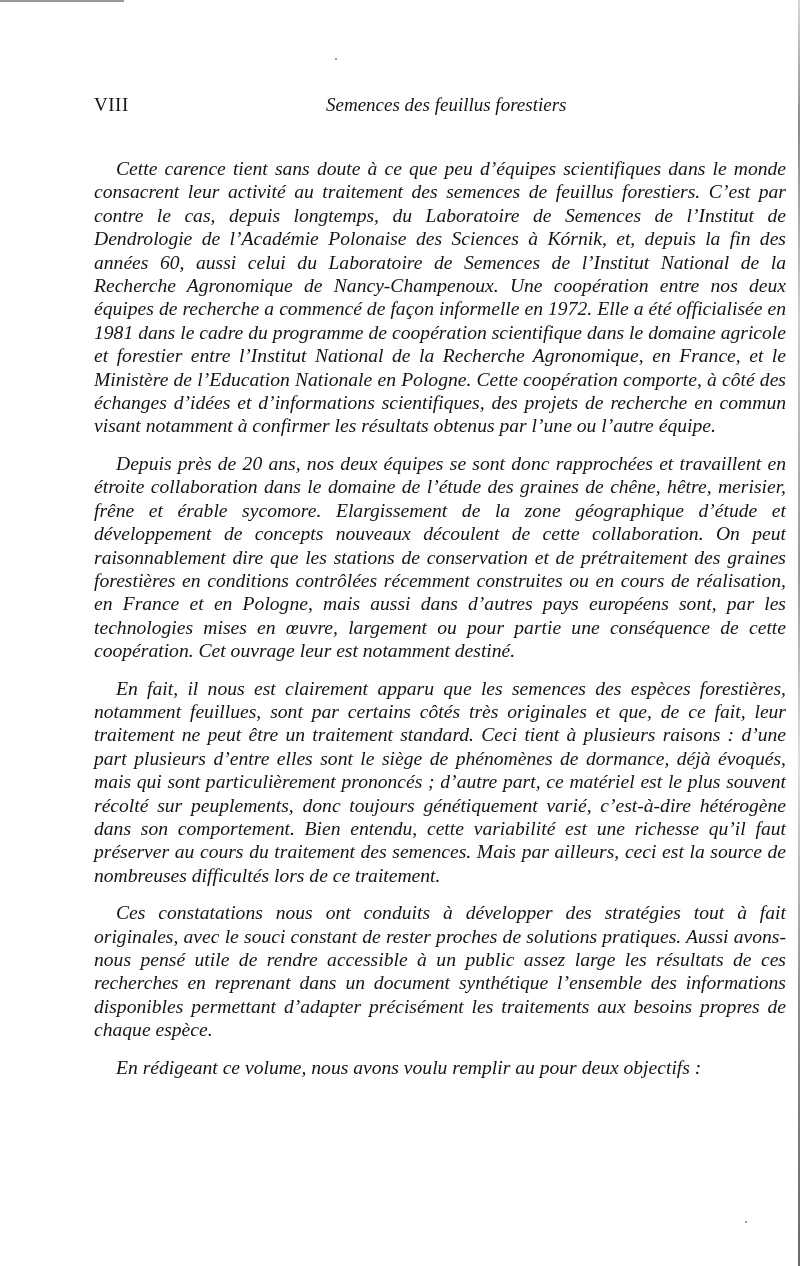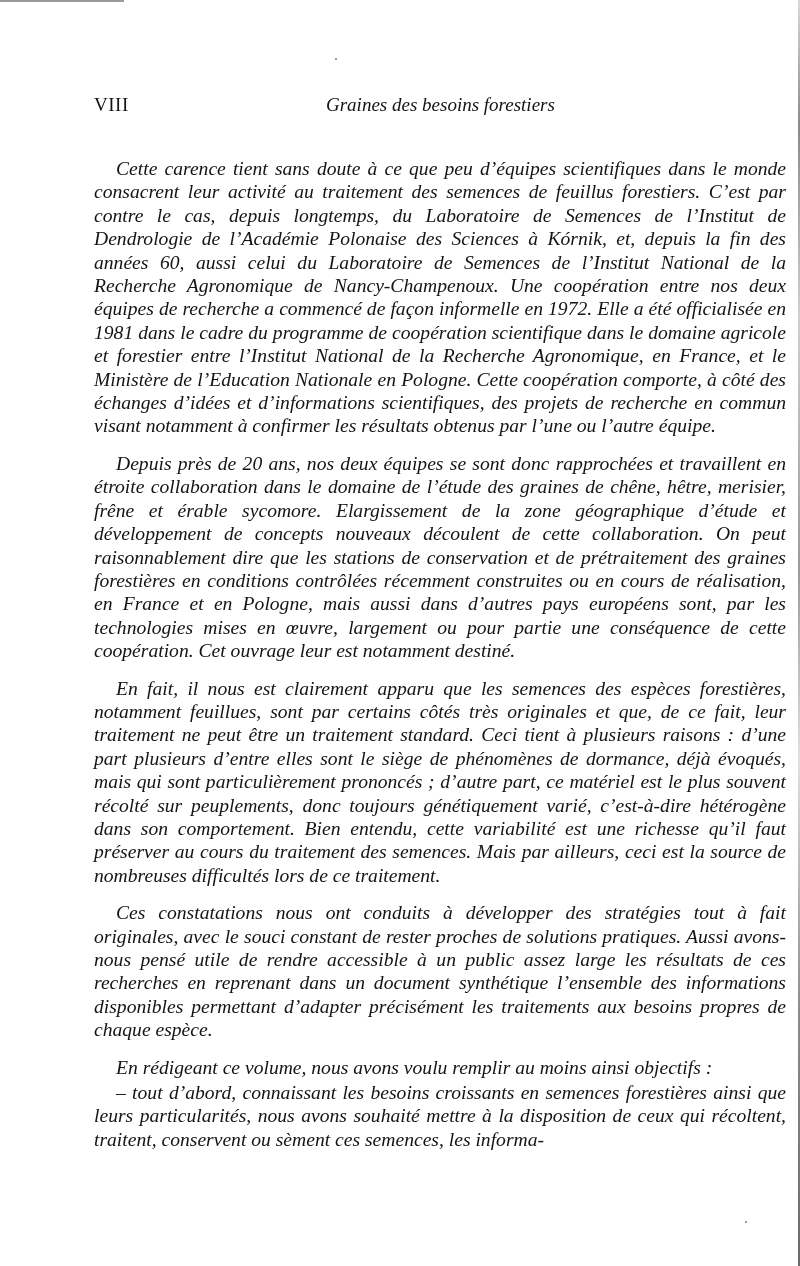"Graines des besoins forestiers" span.running-title { text: Graines des besoins -> Semences des feuillus }
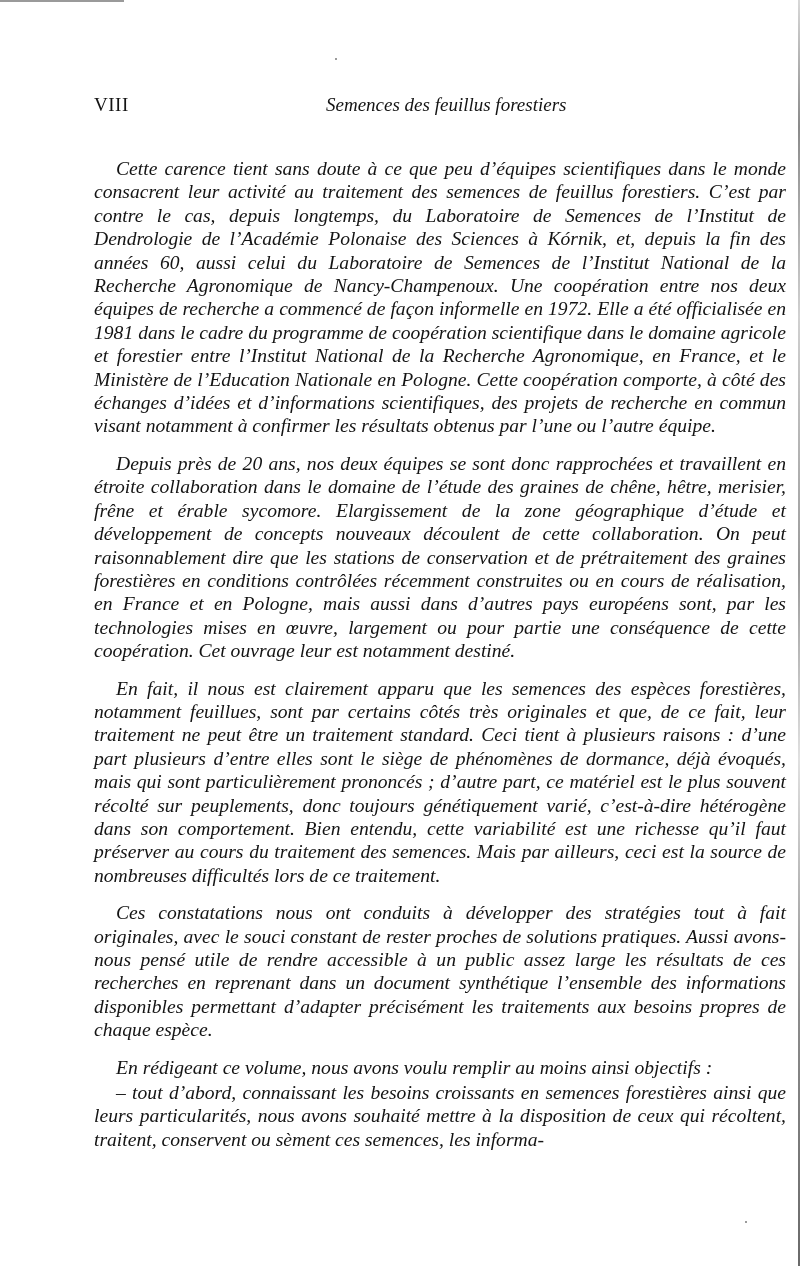"En rédigeant ce volume, nous" p.tight { text: moins ainsi -> pour deux }
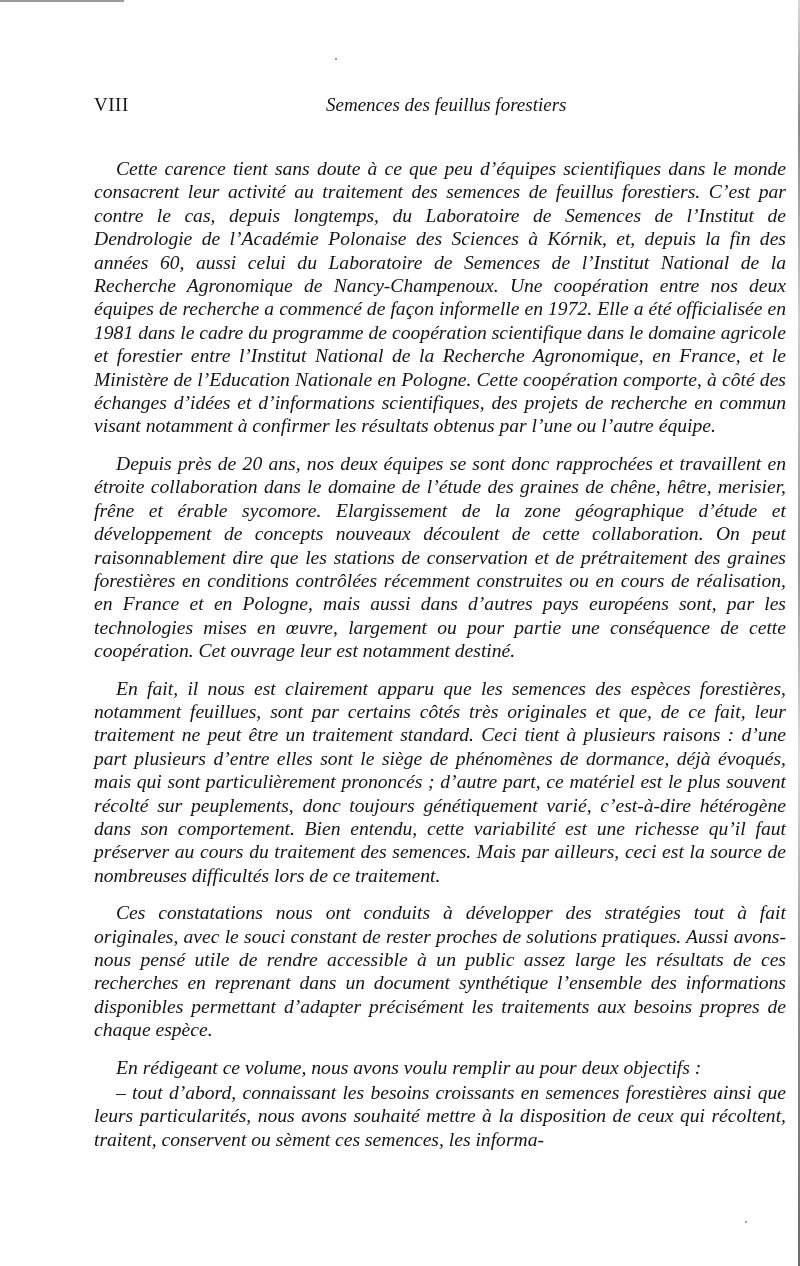"– tout d’abord, connaissant les" p { html: <p>– tout d’abord, connaissant les besoins croissants en semences forestières ainsi que leurs particularités, nous avons souhaité mettre à la disposition de ceux qui récoltent, traitent, conservent ou sèment ces semences, les informa-</p> -> none }
